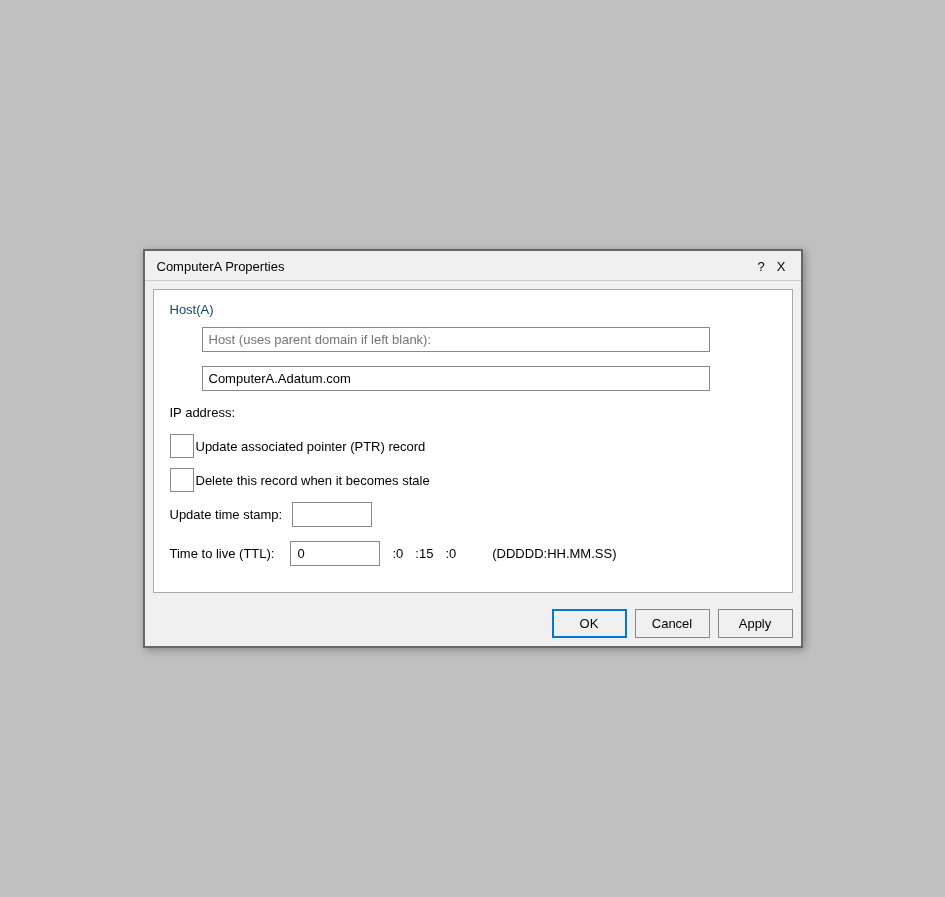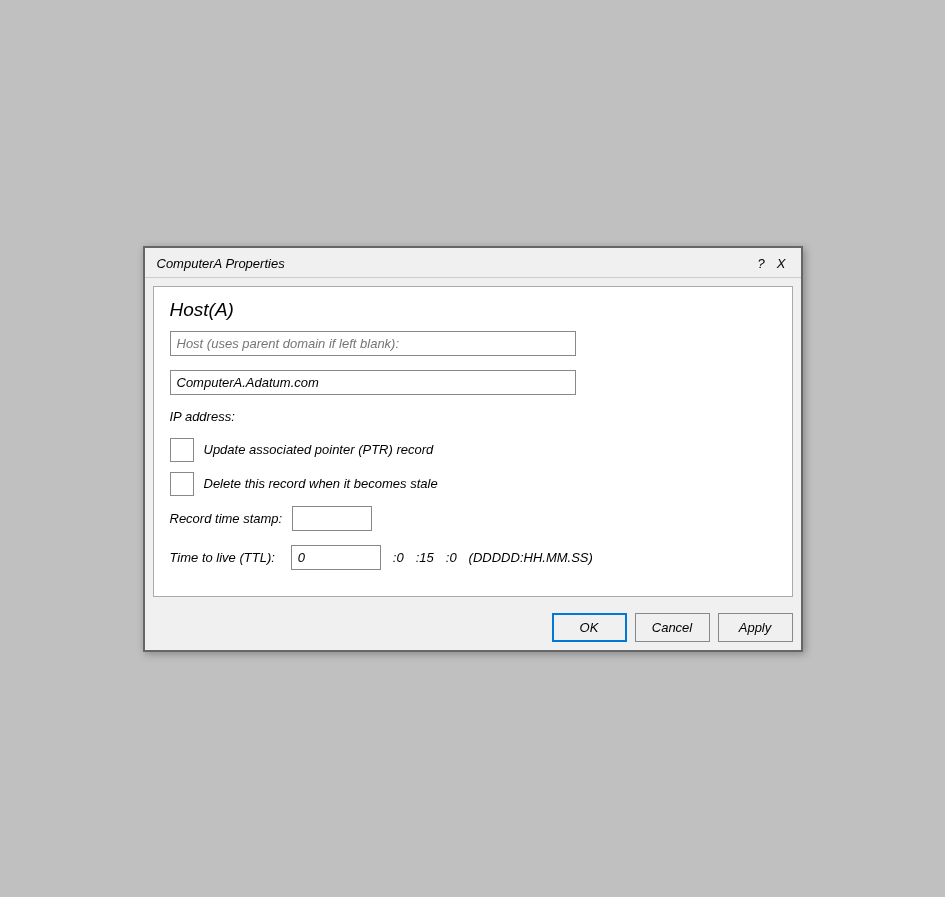"ComputerA Properties" * { font-style: italic -> none }
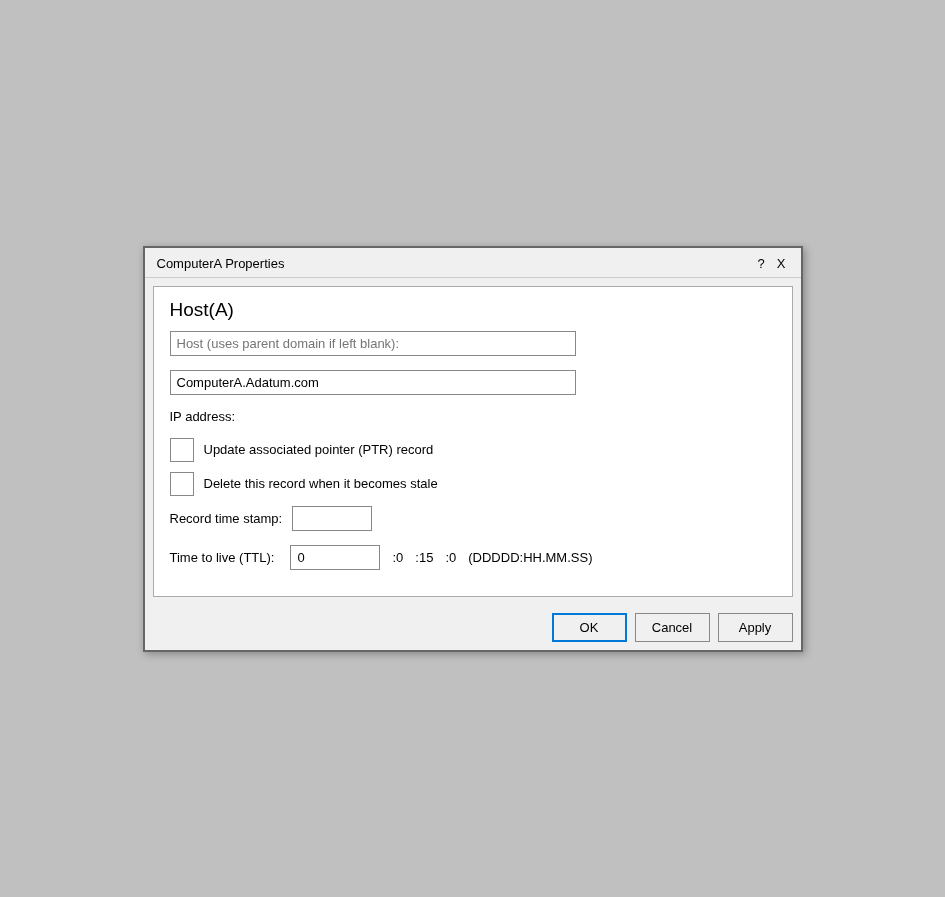"Host(A)" .section-label { color: #000000 -> #0c4a6e; font-size: 19px -> 13px }
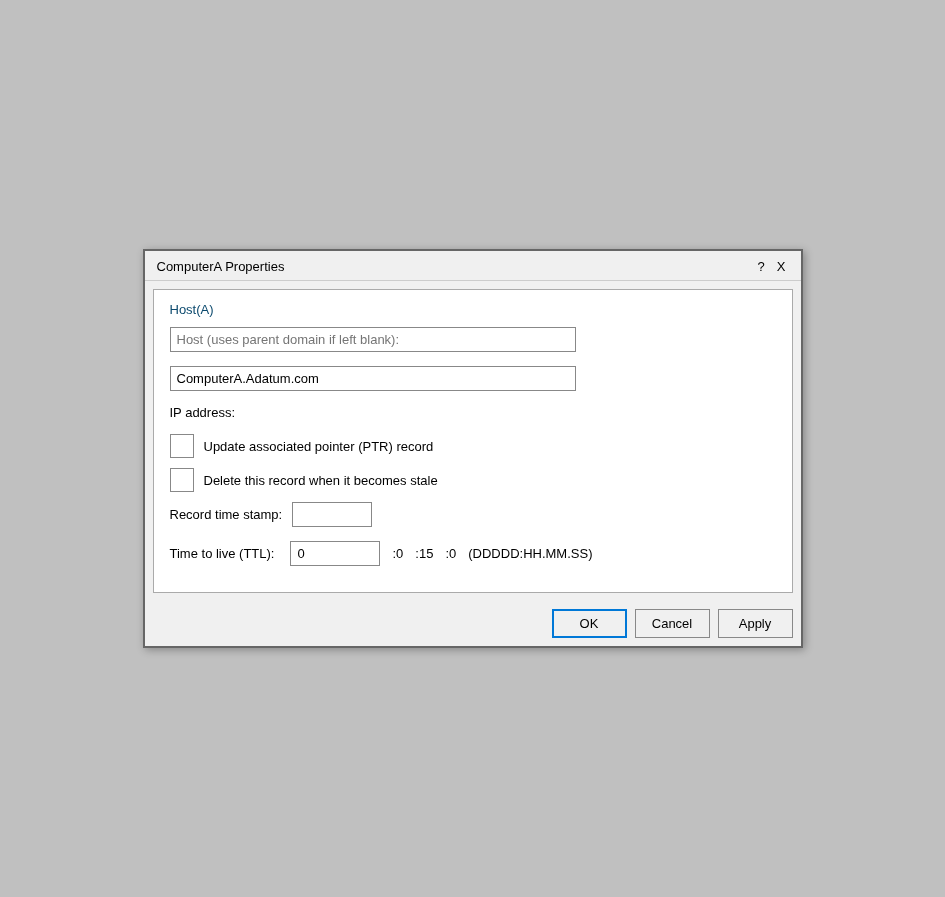"Host (uses parent domain if" .text-input { margin-left: none -> 32px; width: 406px -> 508px }
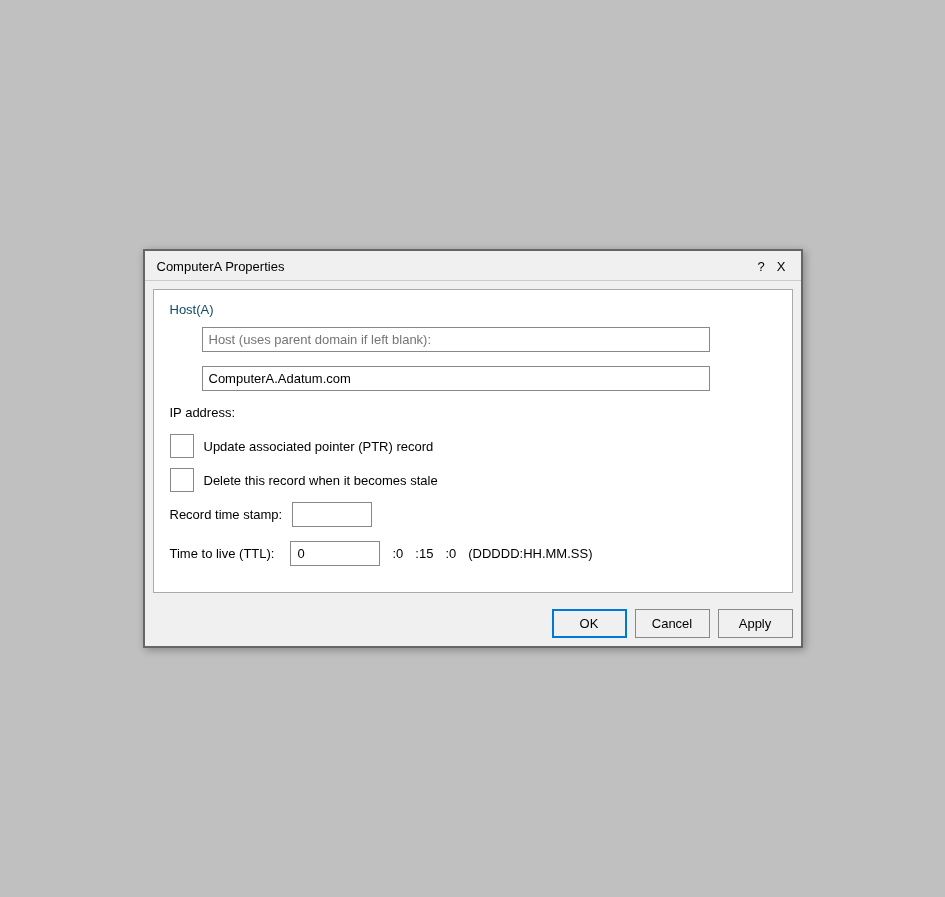"Update associated pointer (PTR) record" .checkbox-row { gap: 10px -> 2px }
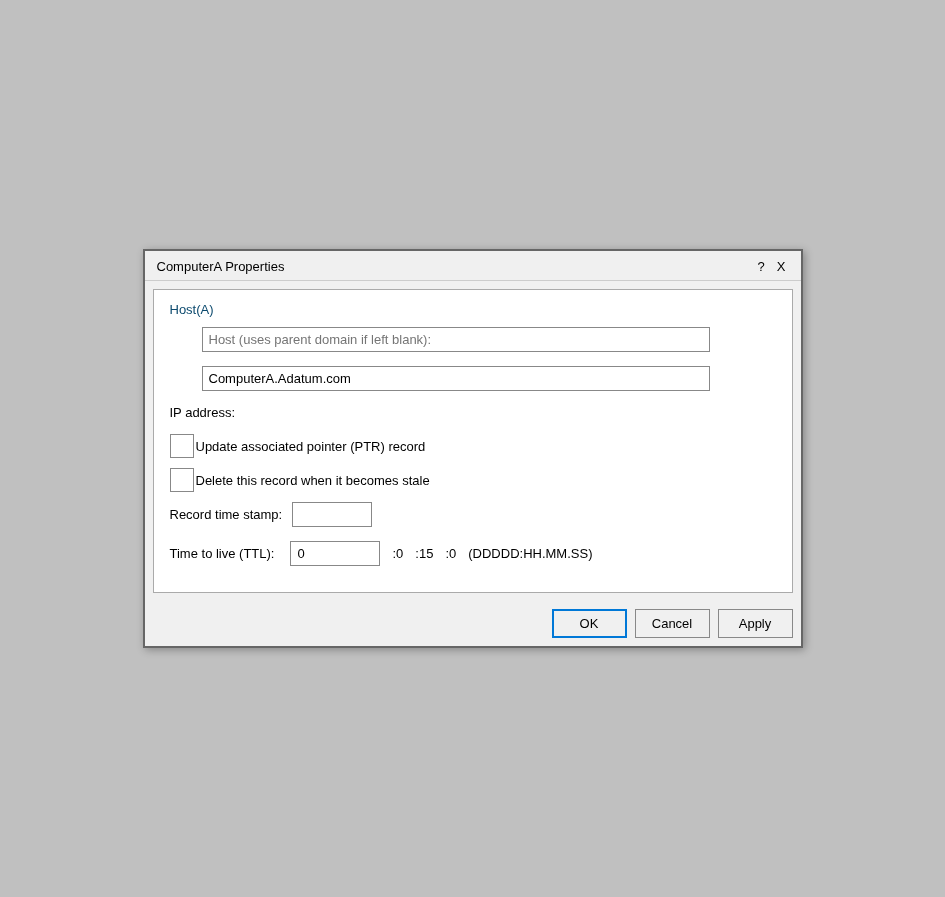"Record time stamp:" span.timestamp-label { text: Record -> Update }
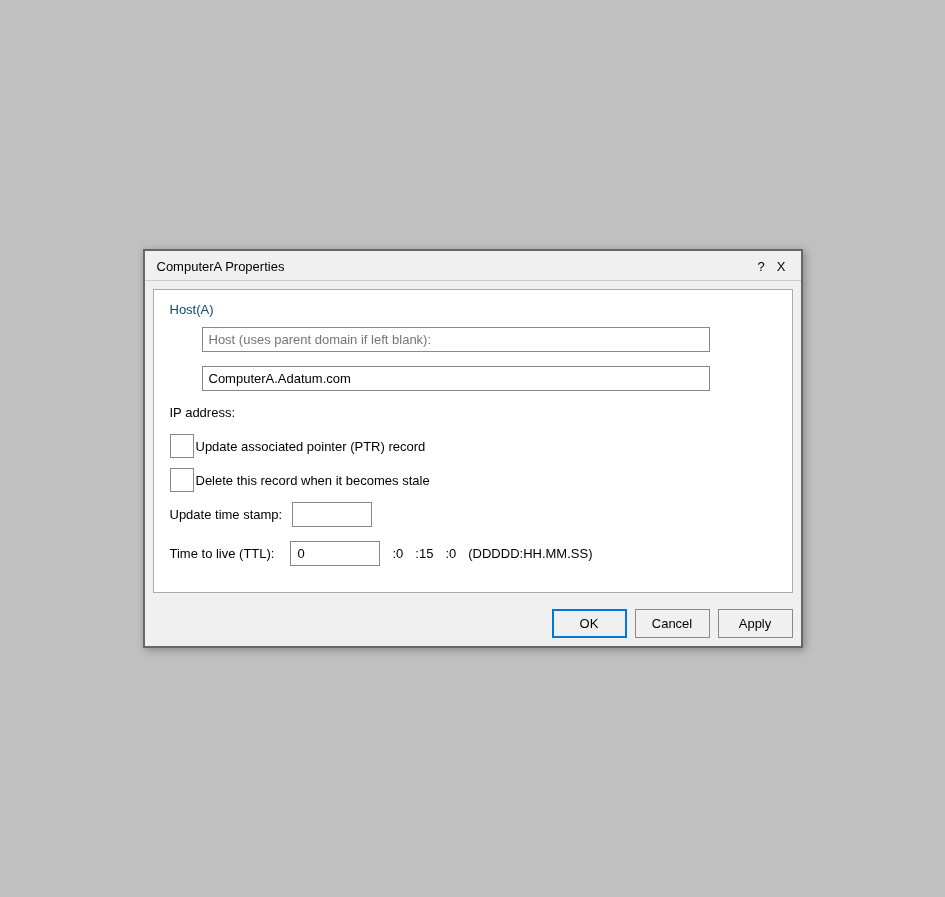"(DDDDD:HH.MM.SS)" .ttl-format { margin-left: 0 -> 24px }
